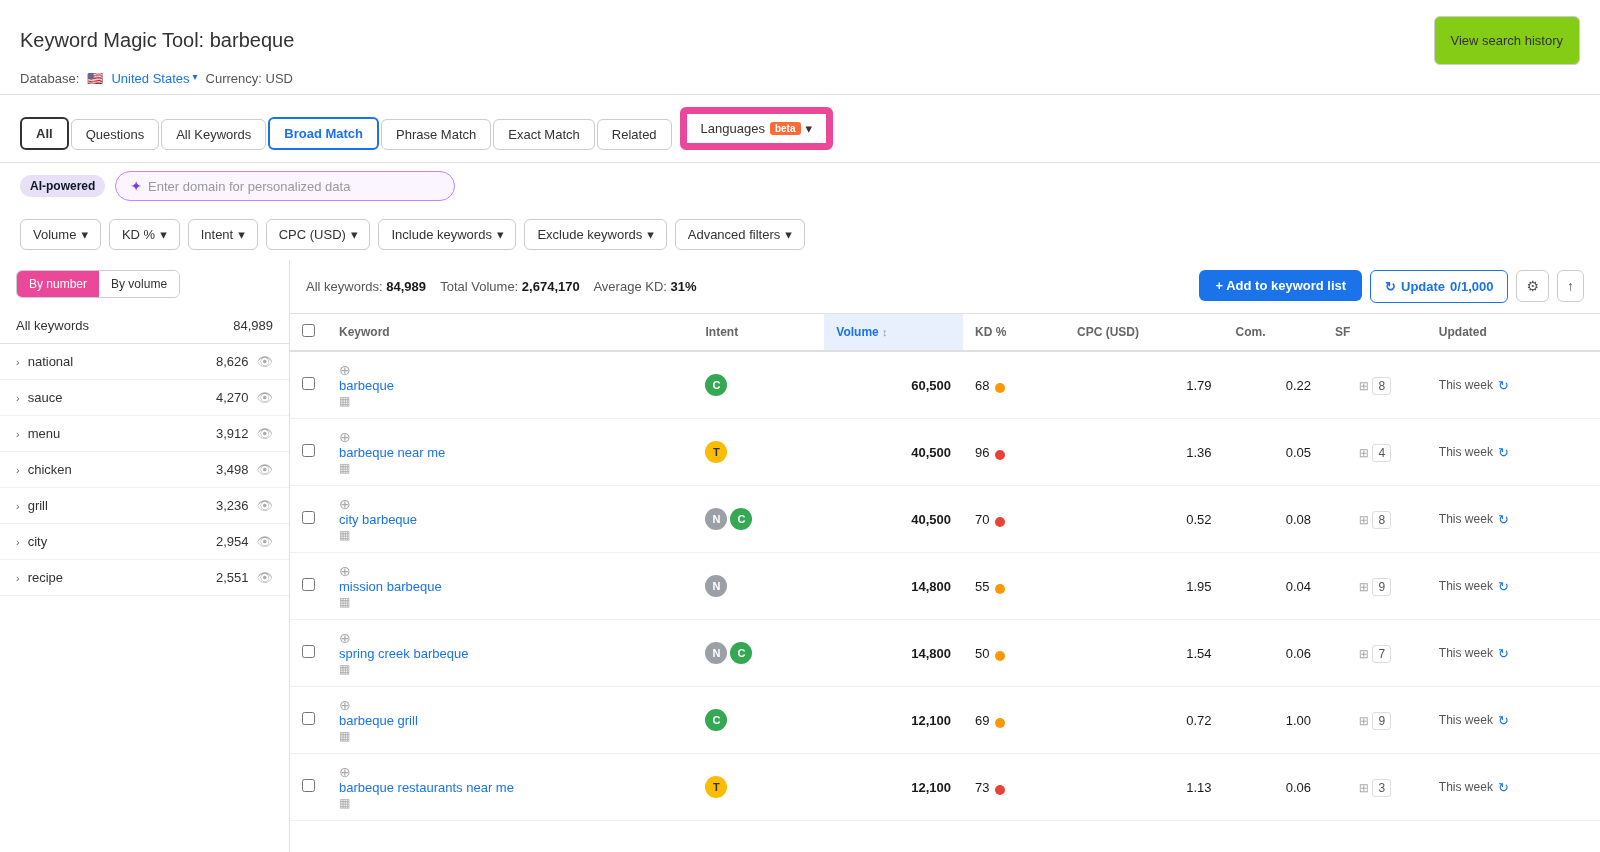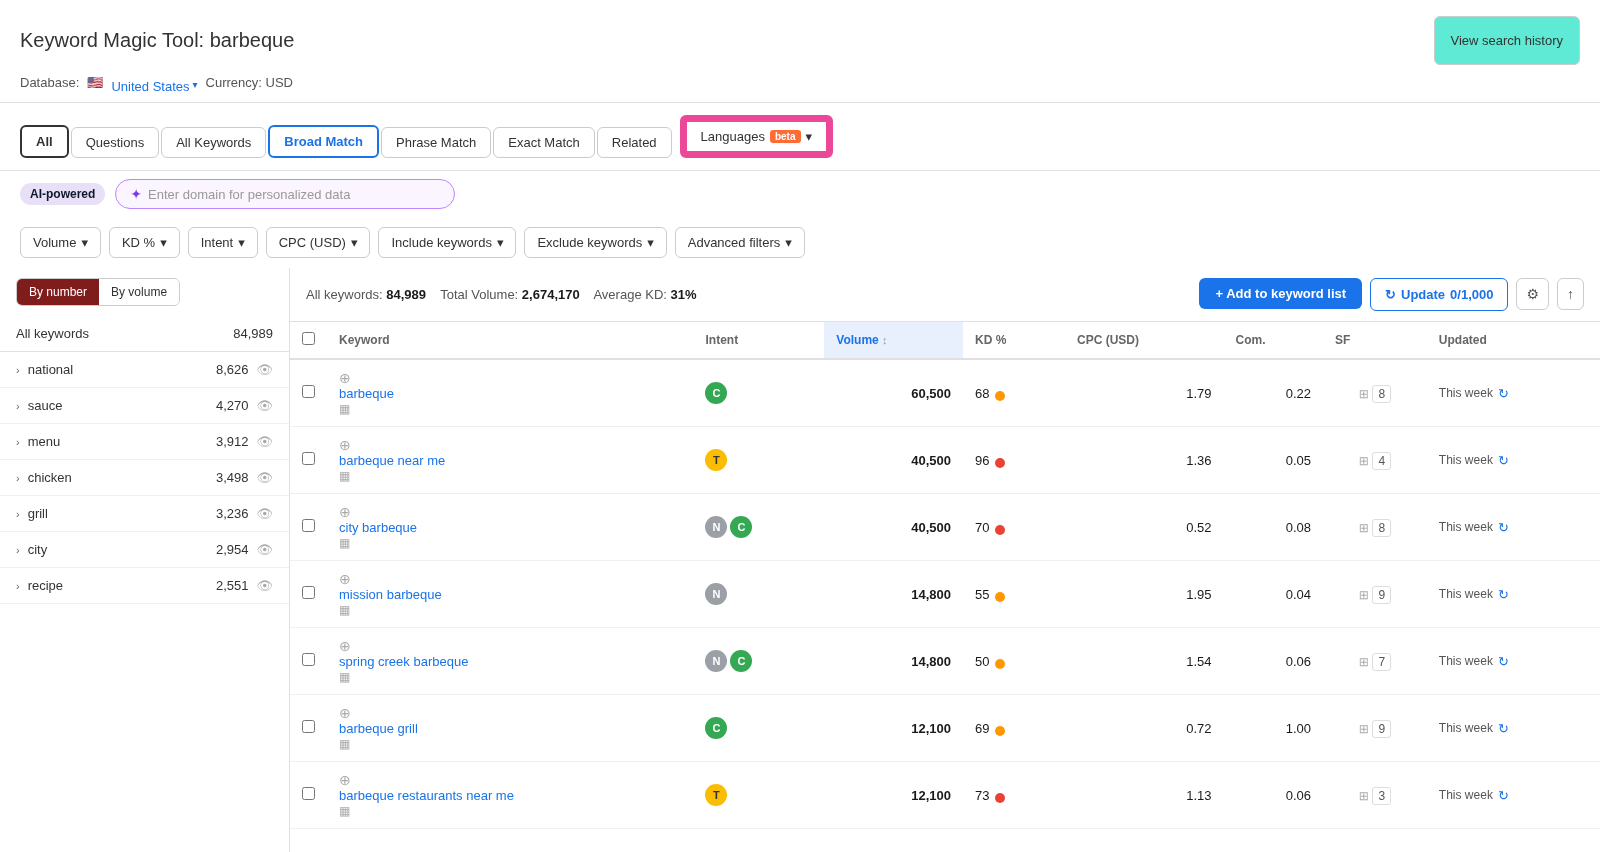"View search history" .view-history-btn { background: #5eead4 -> #84cc16 }
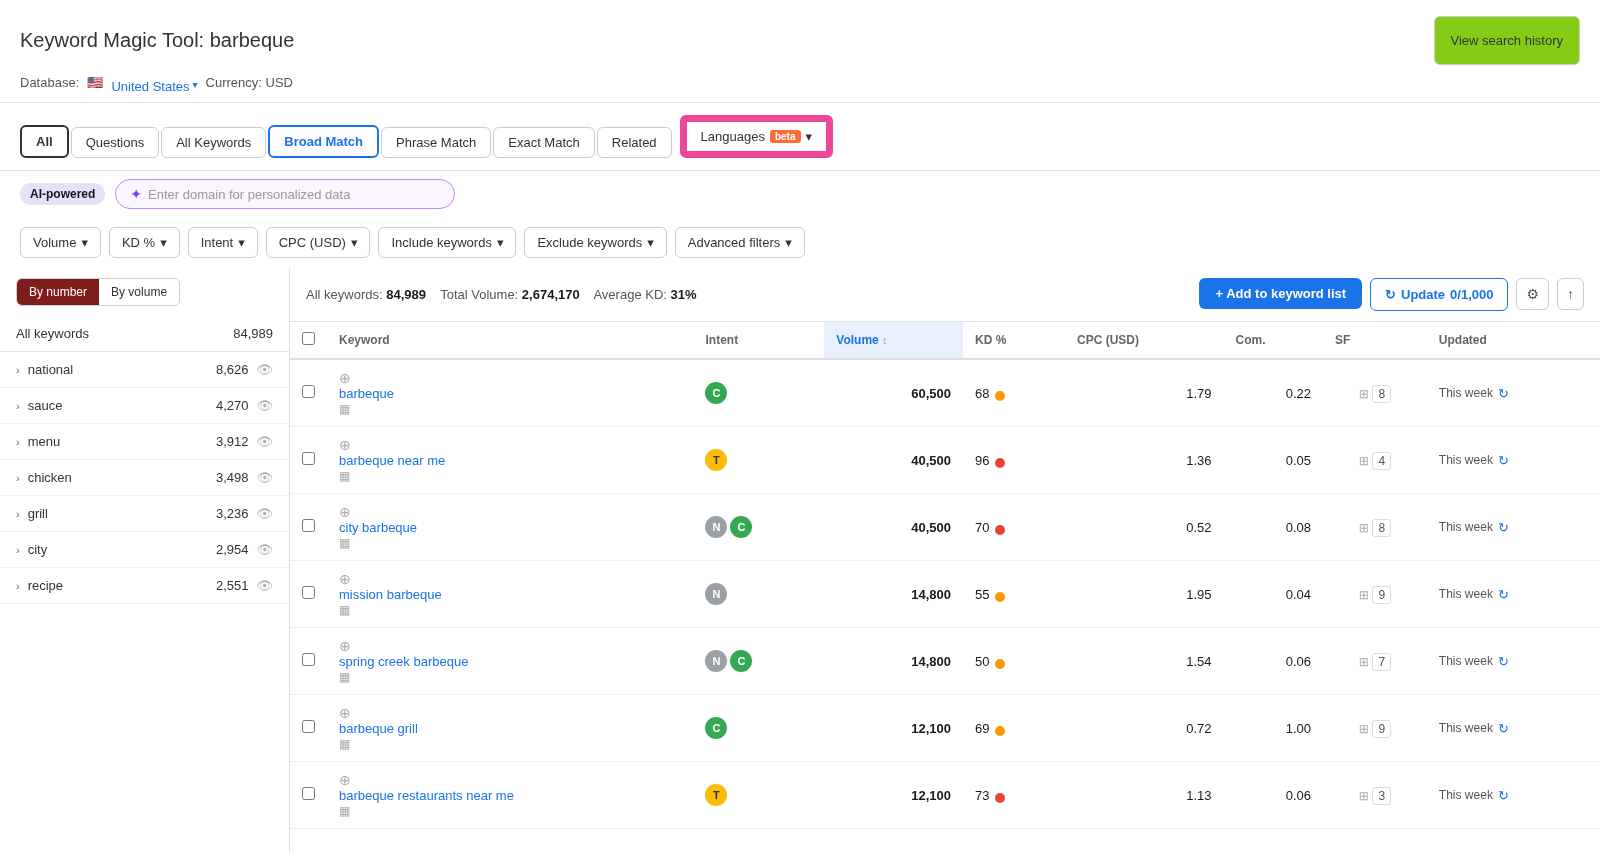"United States" .db-link { margin-top: 8px -> none }
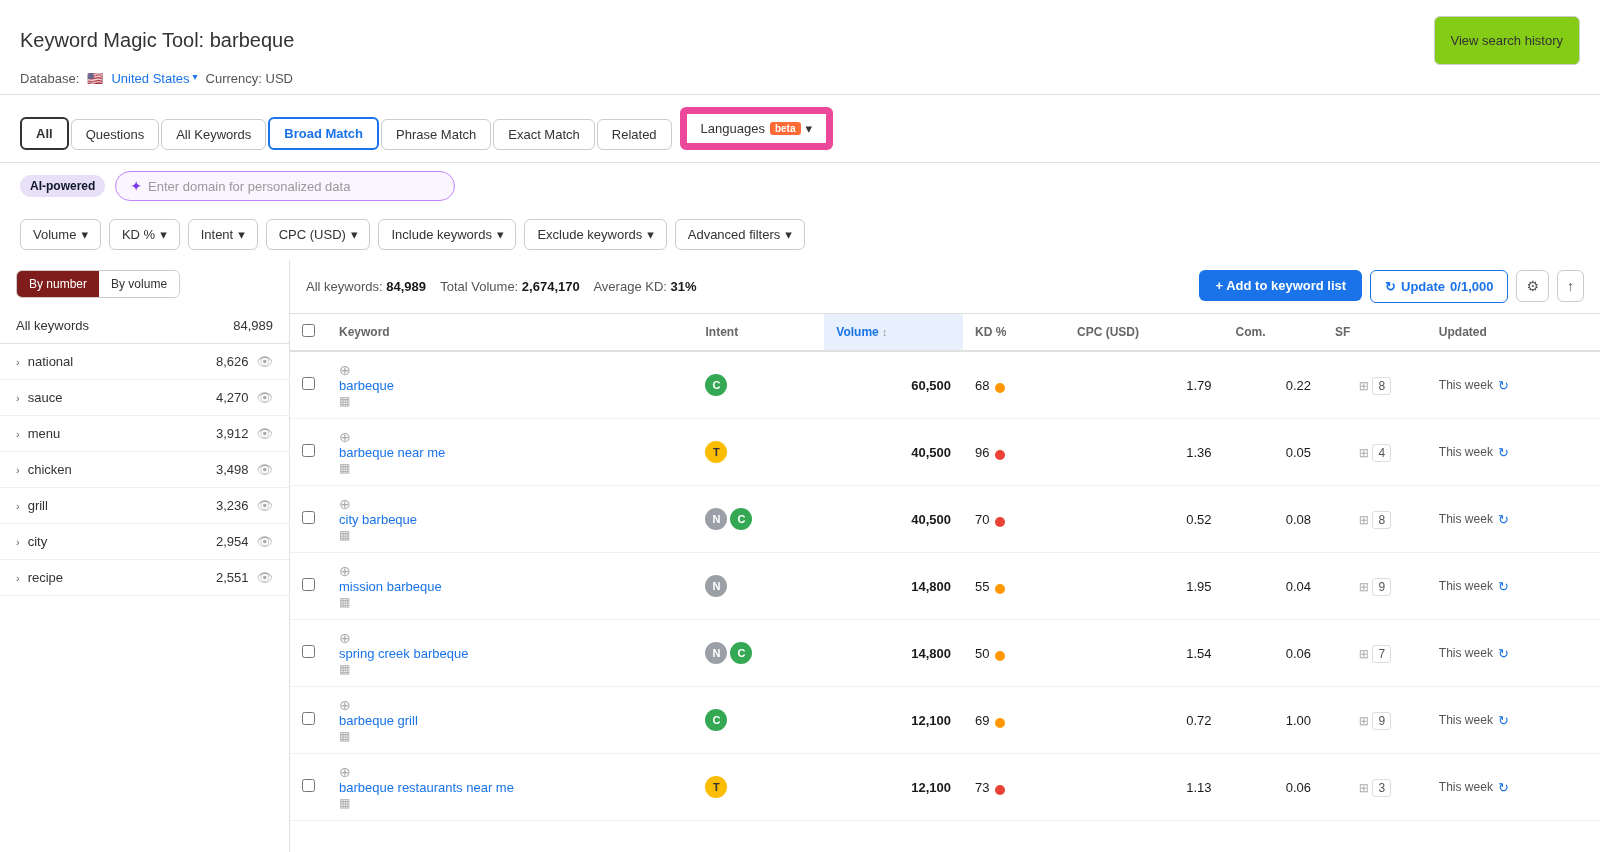"By number" .sort-btn.active { background: #7f1d1d -> #ec4899 }
